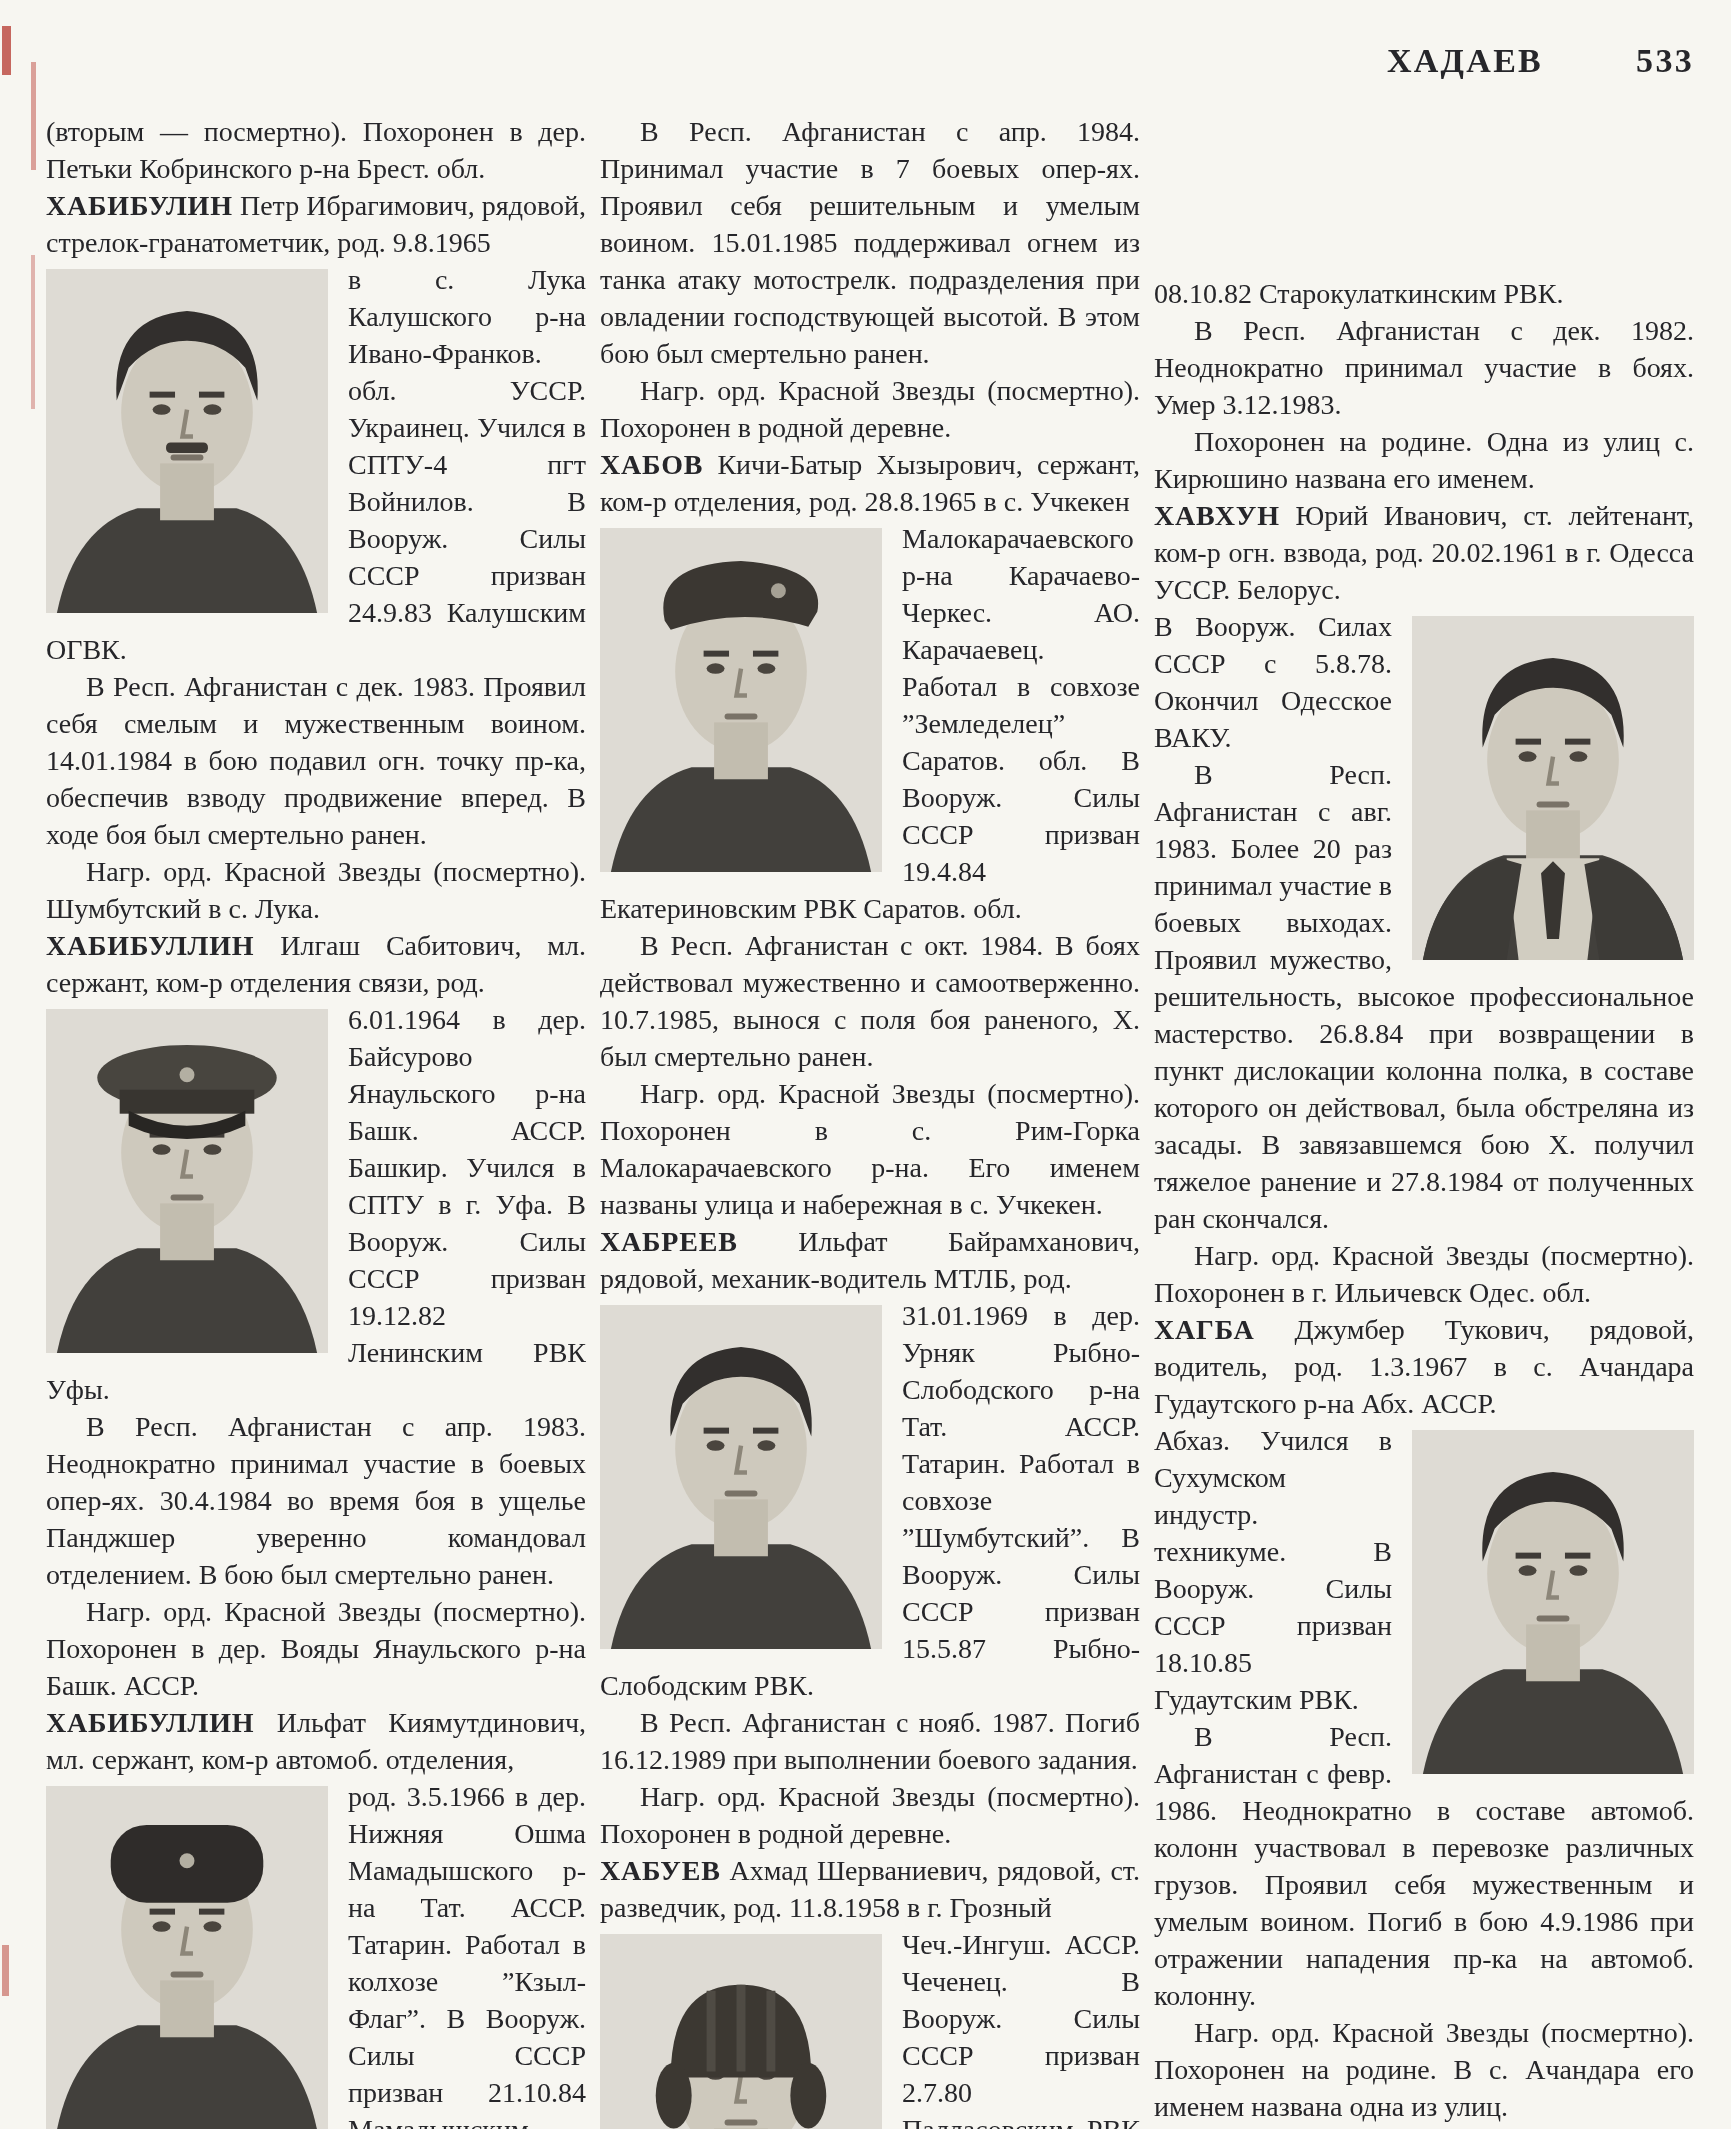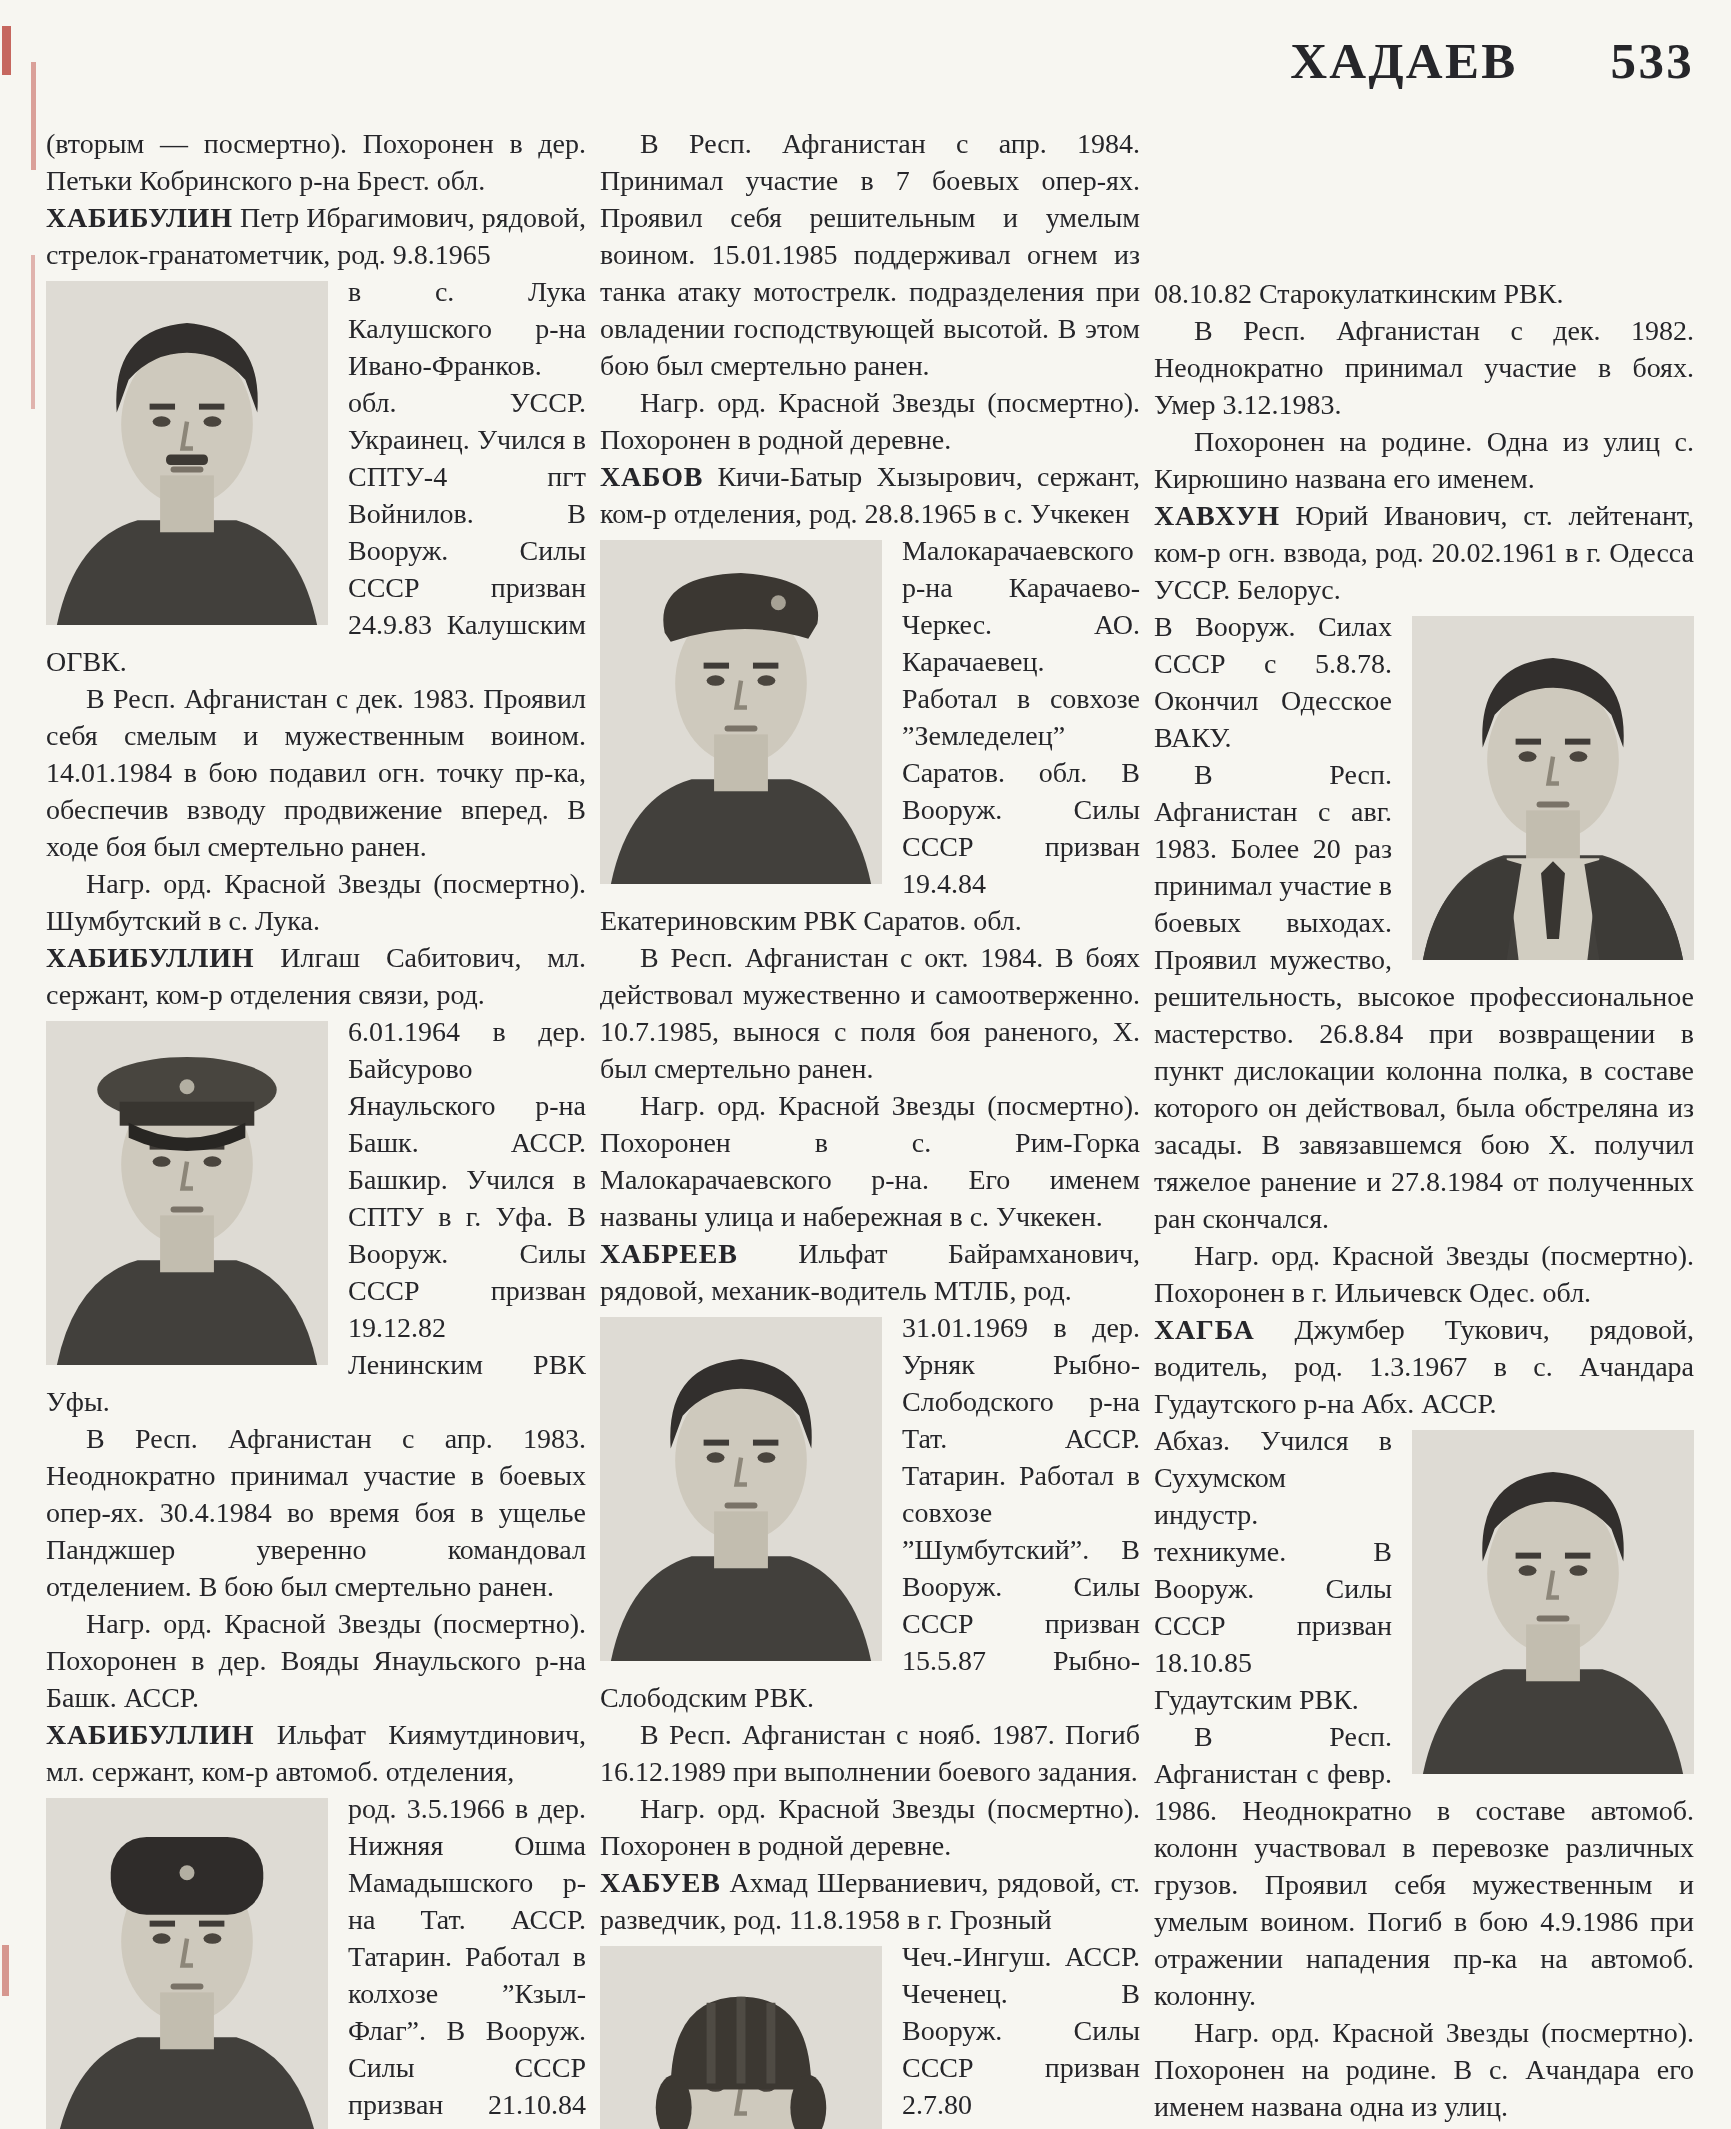"ХАДАЕВ" .runhead { font-size: 51px -> 34px }
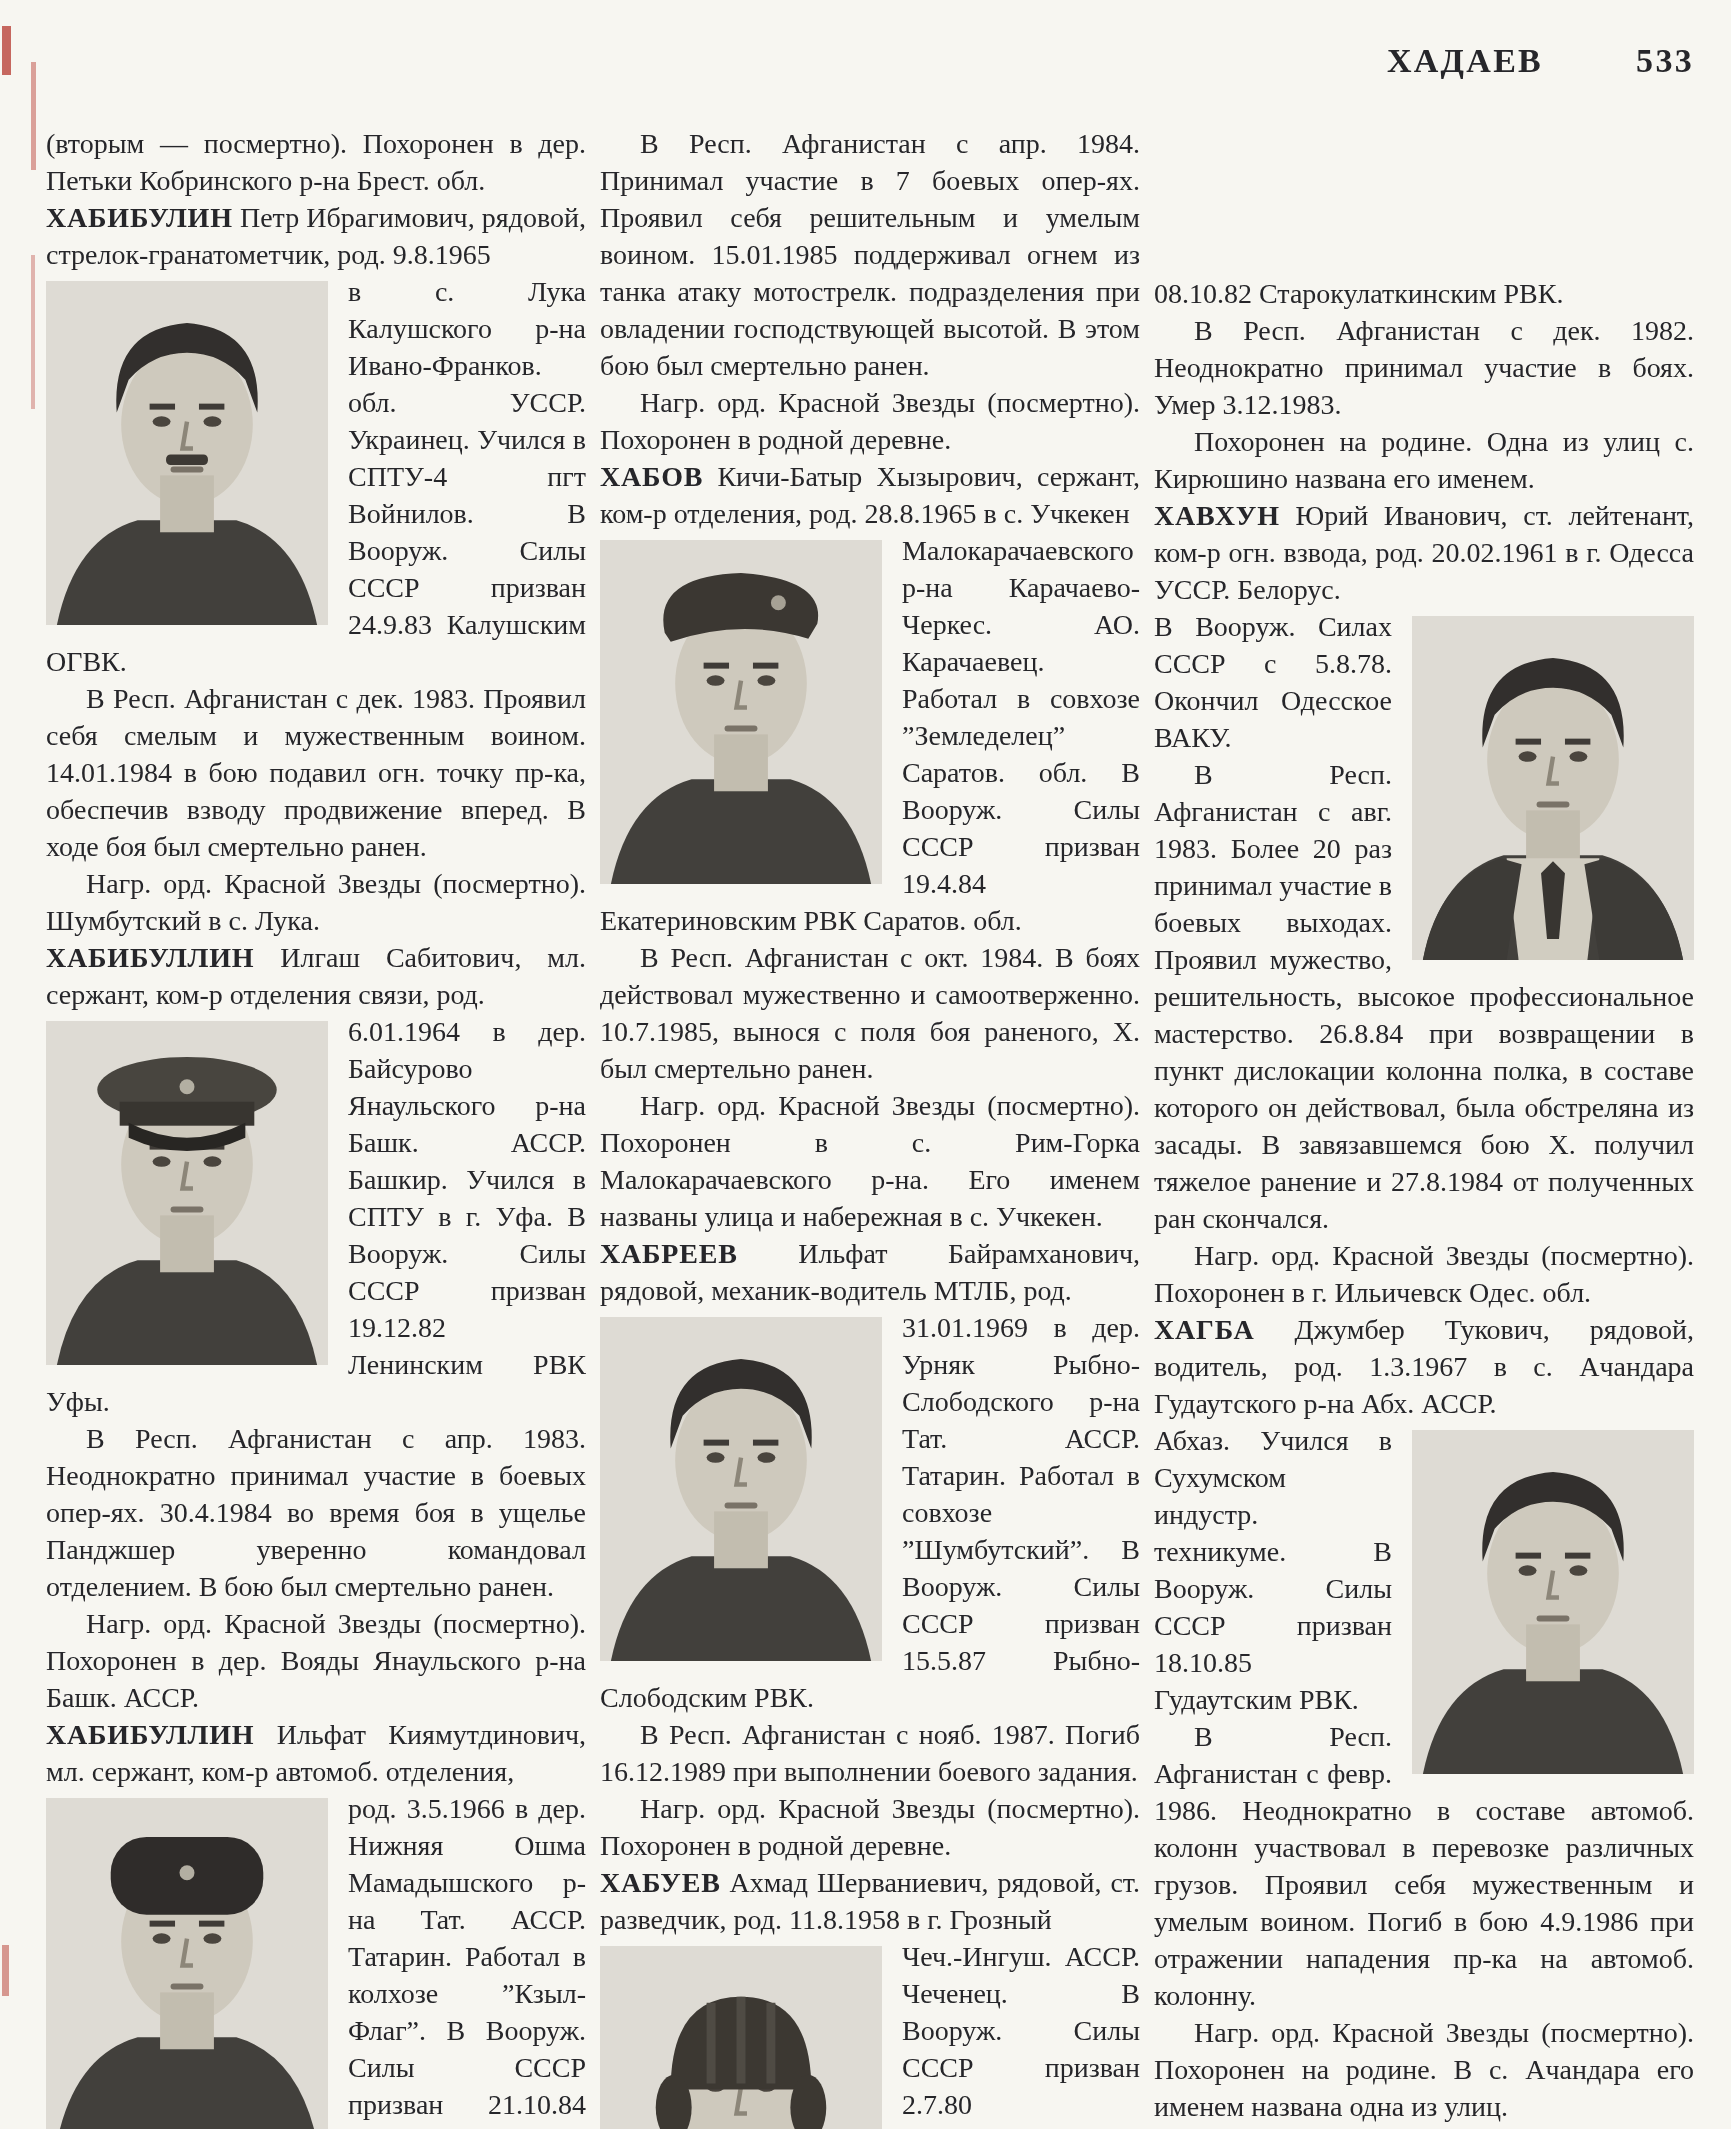"(вторым — посмертно). Похоронен в" .entry.first,.contblock.first { margin-top: 12px -> 0 }
